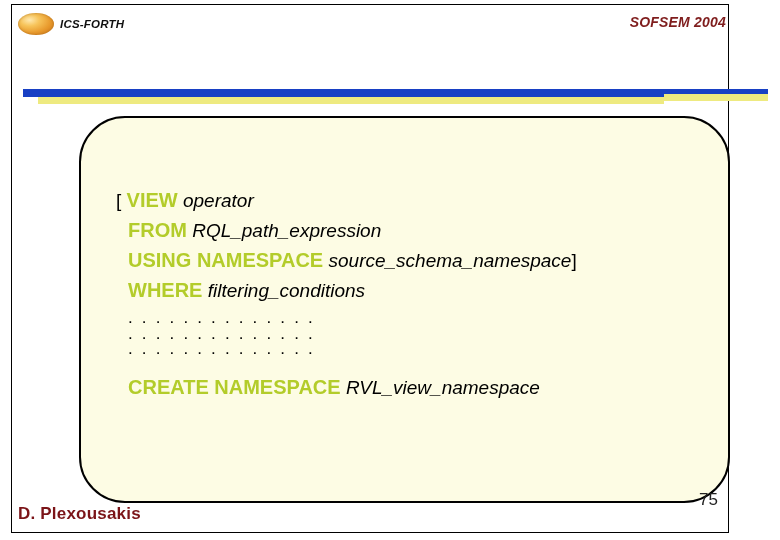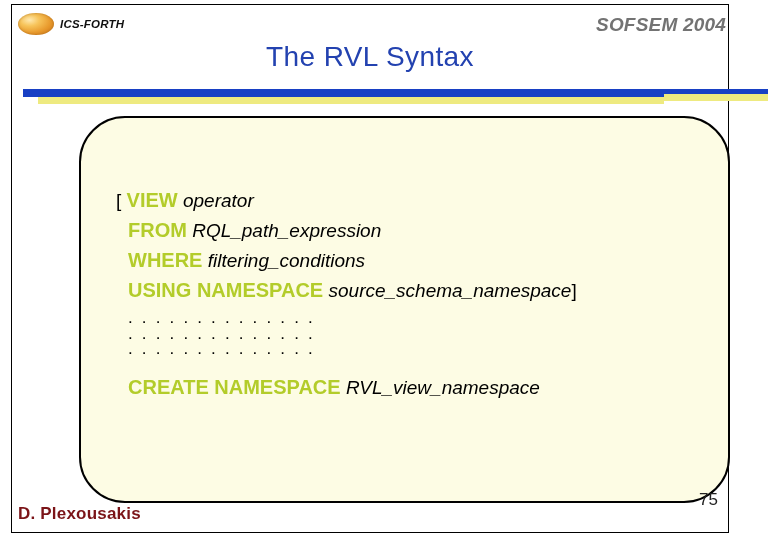"SOFSEM 2004" #conf-label { color: #737373 -> #7f1d1d; font-size: 19px -> 14px }
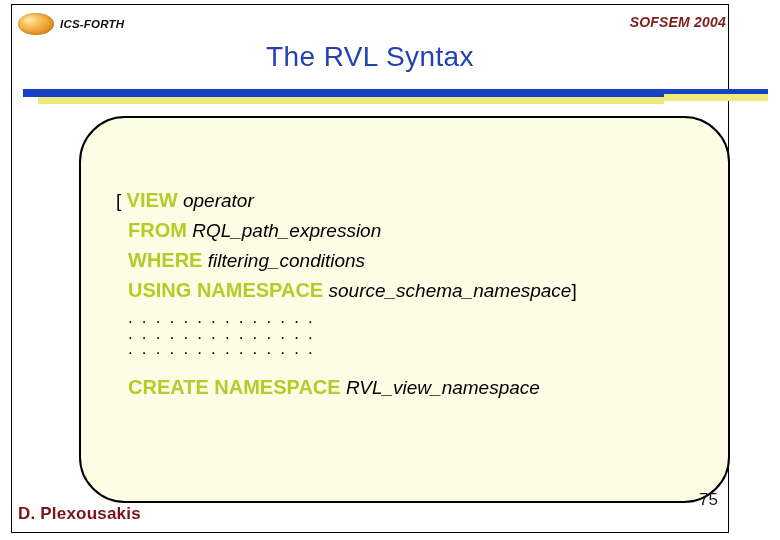"The RVL Syntax" div { html: <div>The RVL Syntax</div> -> none }
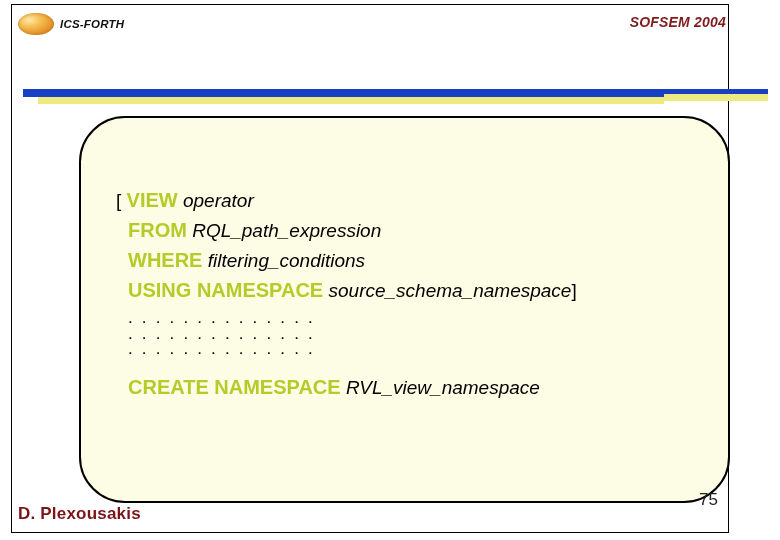"WHERE filtering_conditions" div.syn-line { order: before "USING NAMESPACE source_schema_namespace]" -> after "USING NAMESPACE source_schema_namespace]" }
